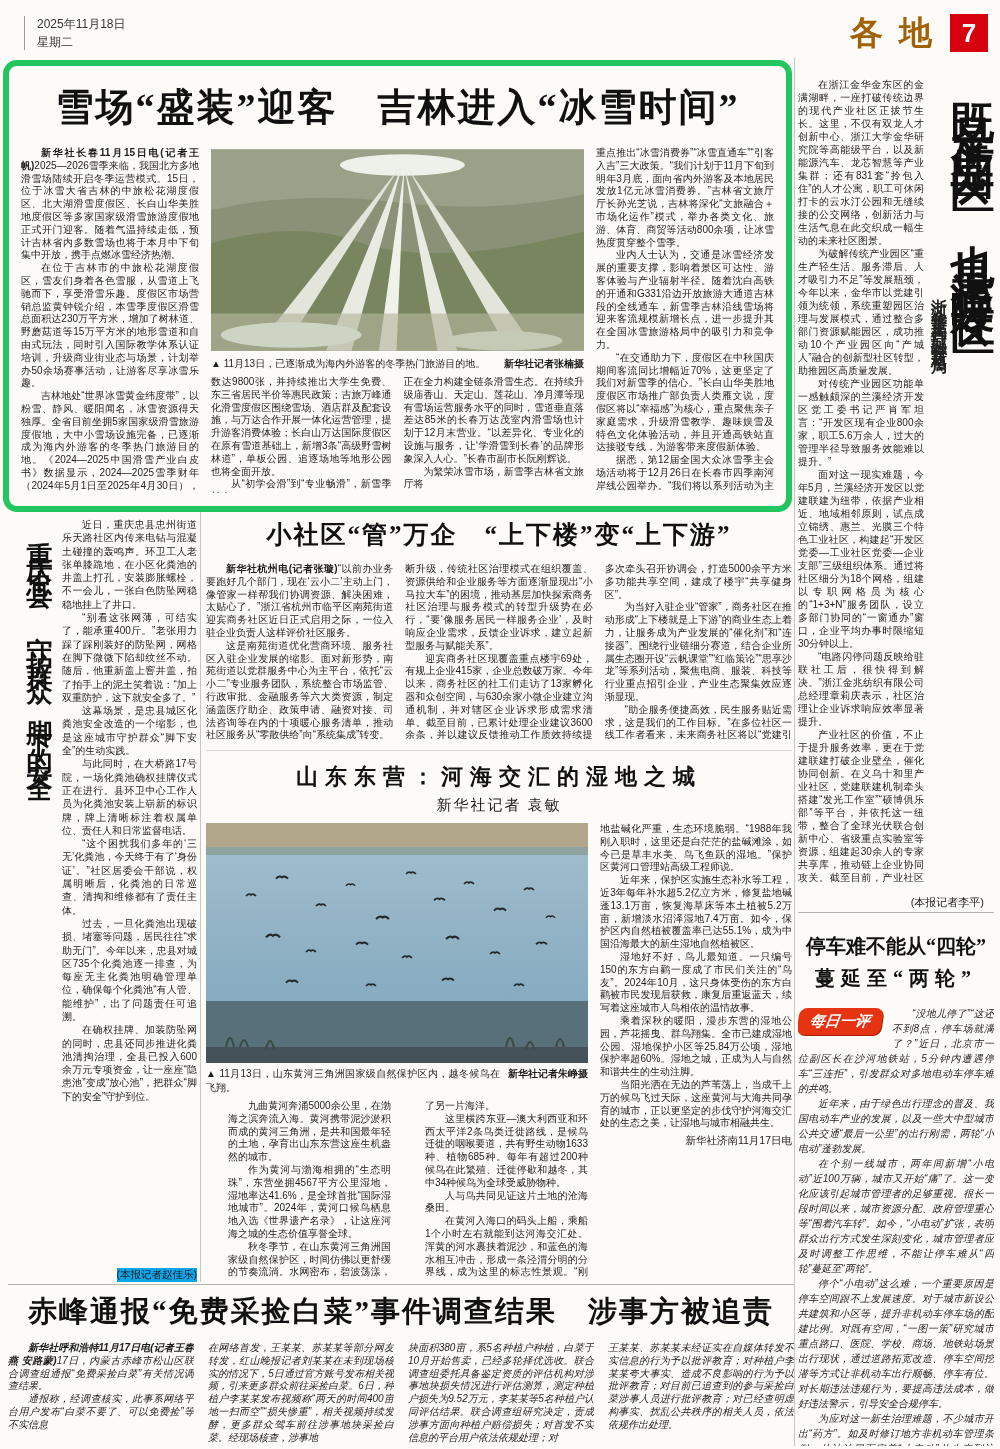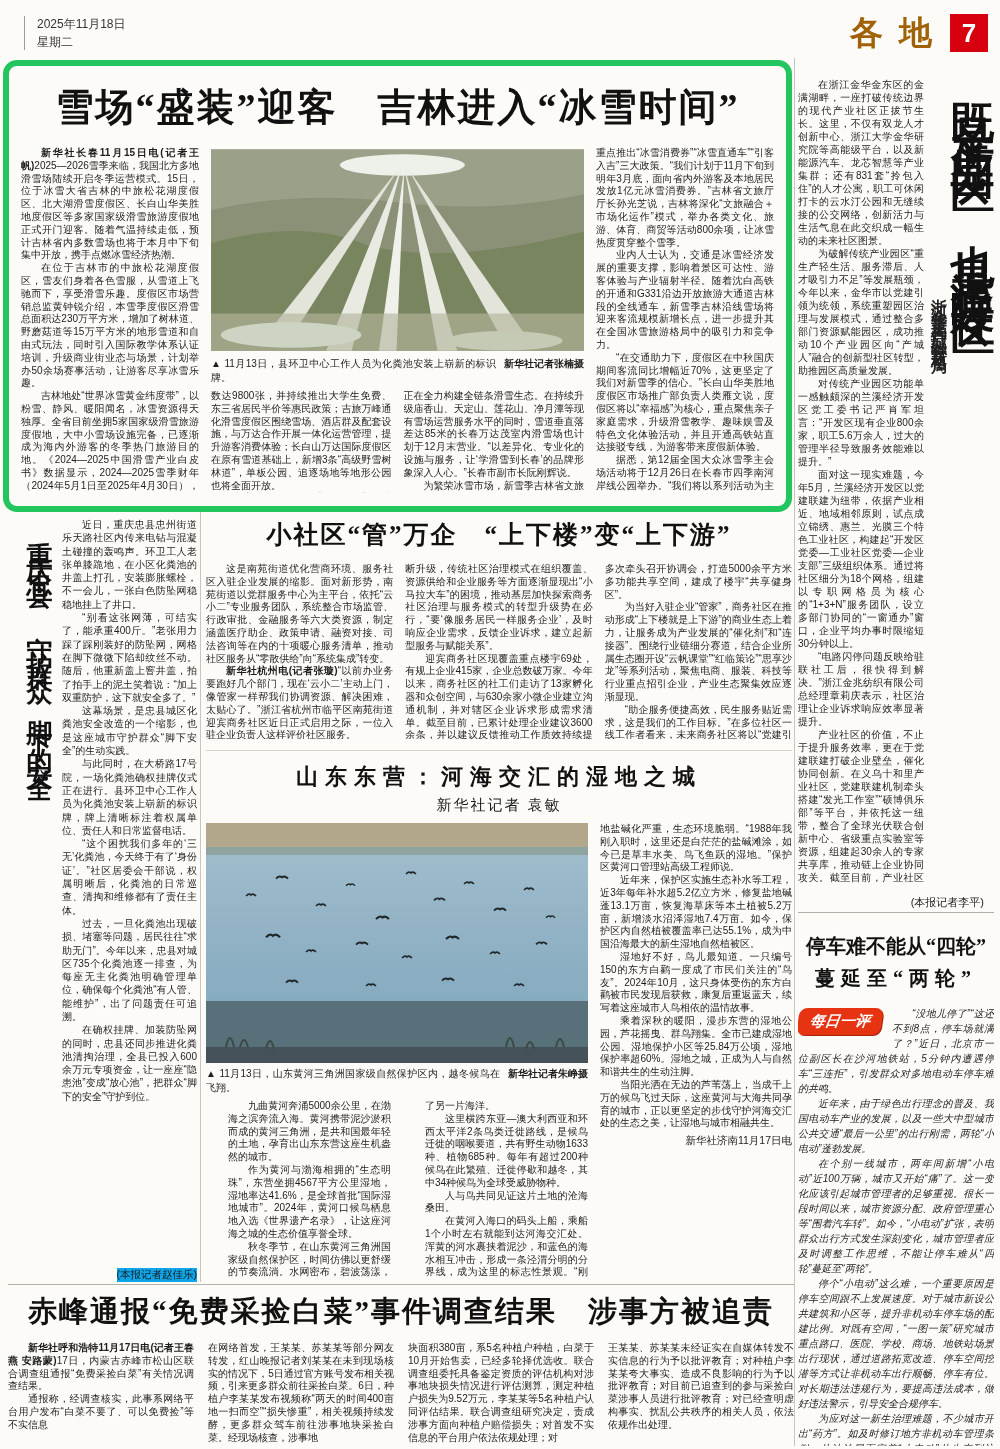"▲ 11月13日，县环卫中心工作人员为化粪池安装上崭新的标识牌。" span.cap { text: 县环卫中心工作人员为化粪池安装上崭新的标识牌 -> 已逐渐成为海内外游客的冬季热门旅游目的地 }
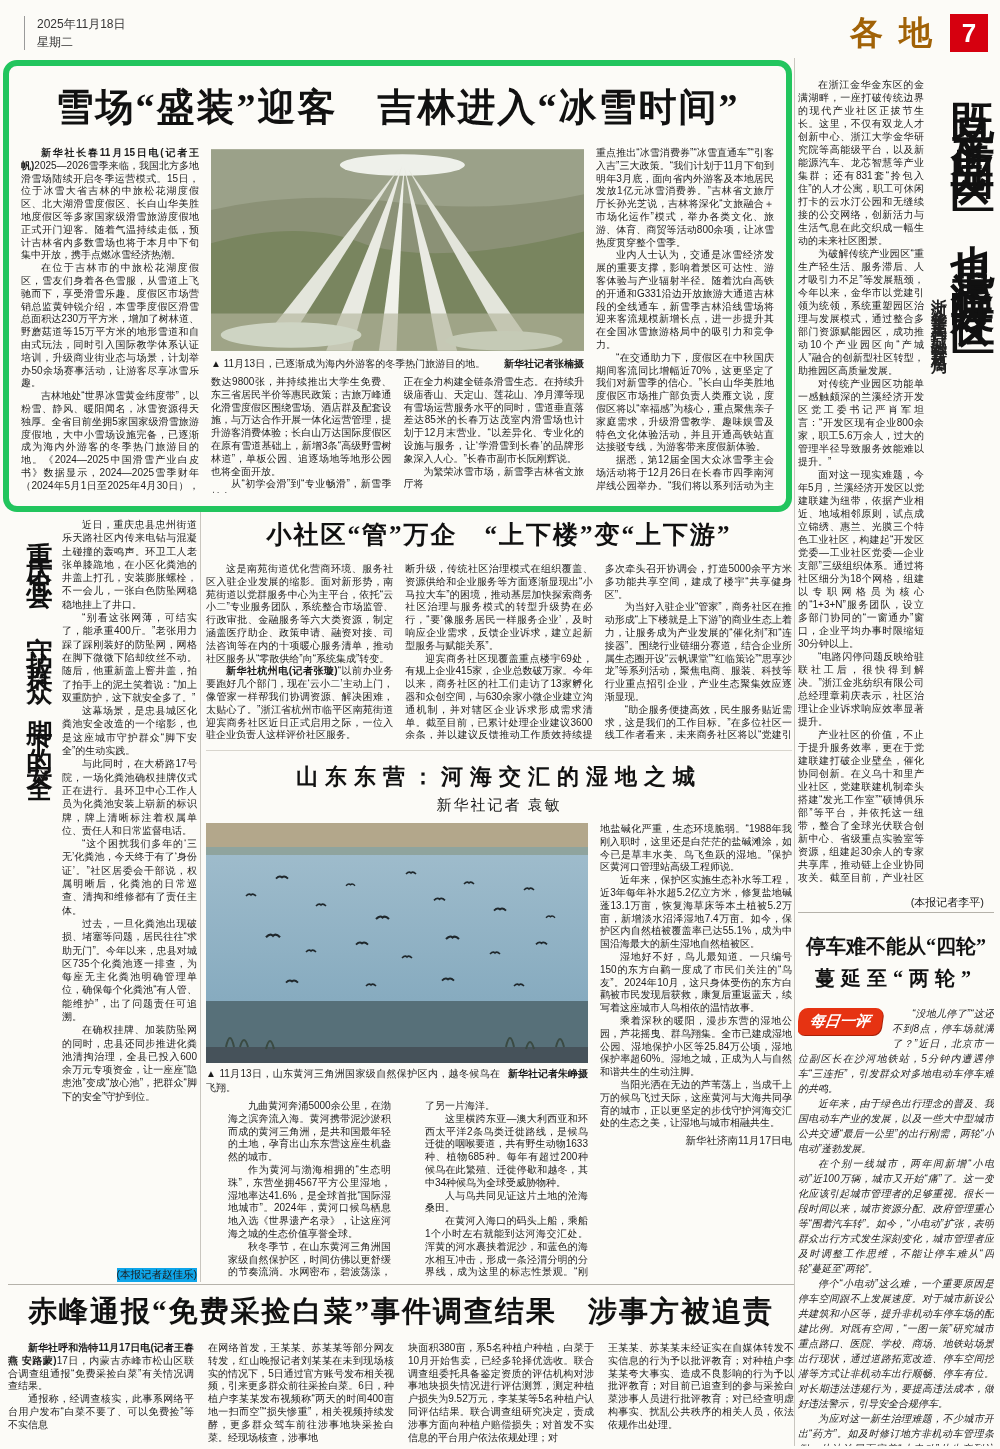"这是南苑街道优化营商环境、服务社区入驻企业发展的缩影。面对新形势，南苑街道以党群" p.t { order: before "新华社杭州电(记者张璇)“以前办业务要跑好几个部门，现在‘云小二’主动上门，像管" -> after "新华社杭州电(记者张璇)“以前办业务要跑好几个部门，现在‘云小二’主动上门，像管" }
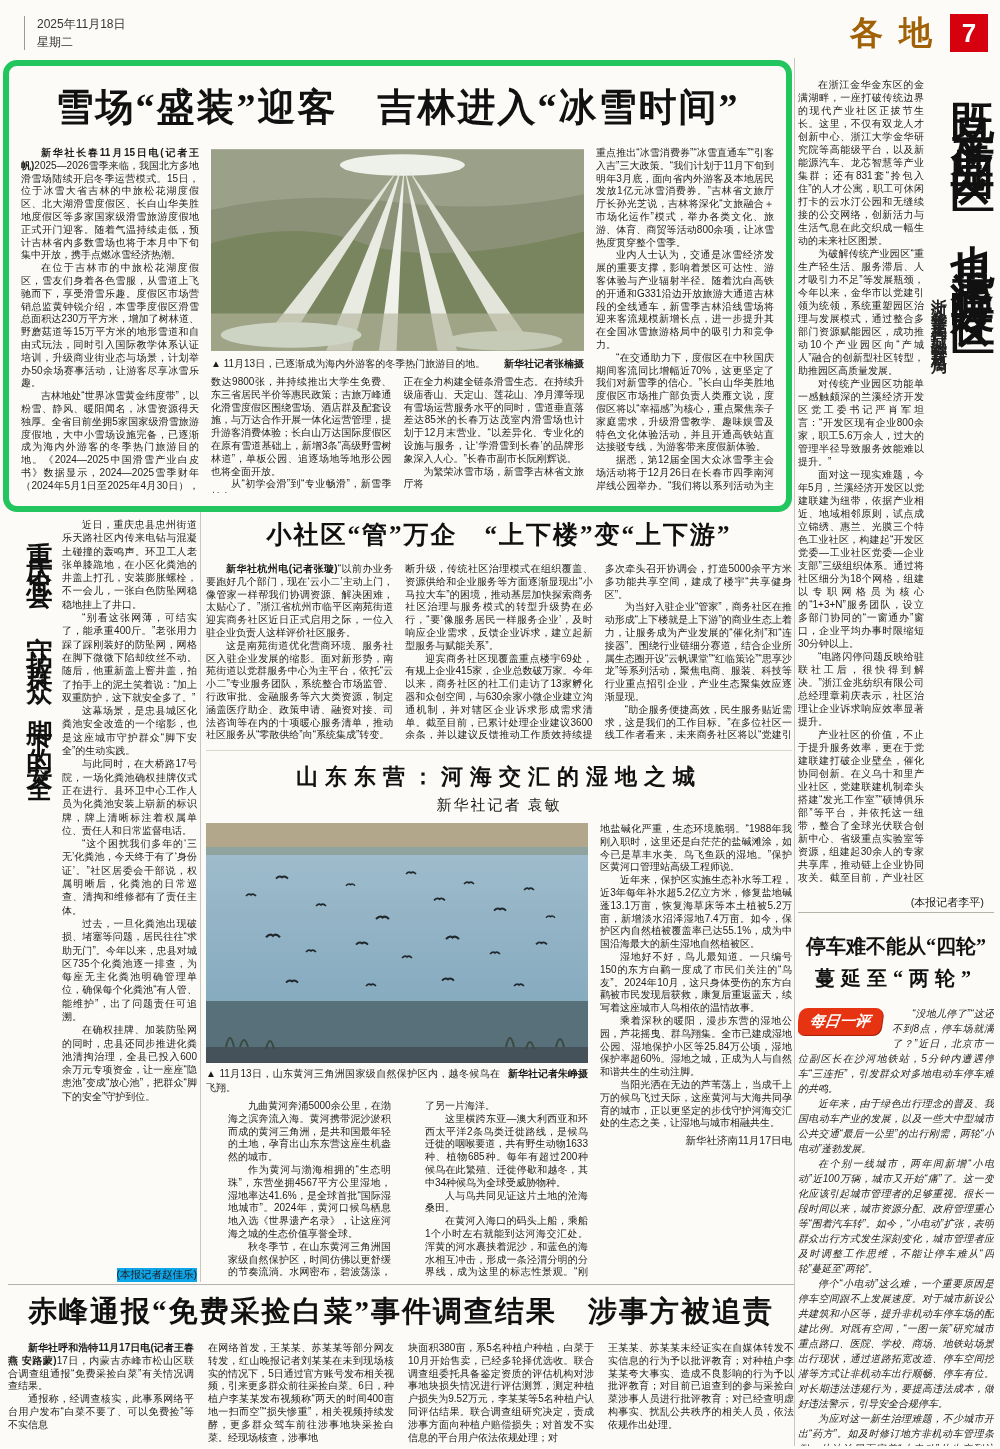"新华社呼和浩特11月17日电(记者王春燕" .cf-cols { font-style: none -> italic }
